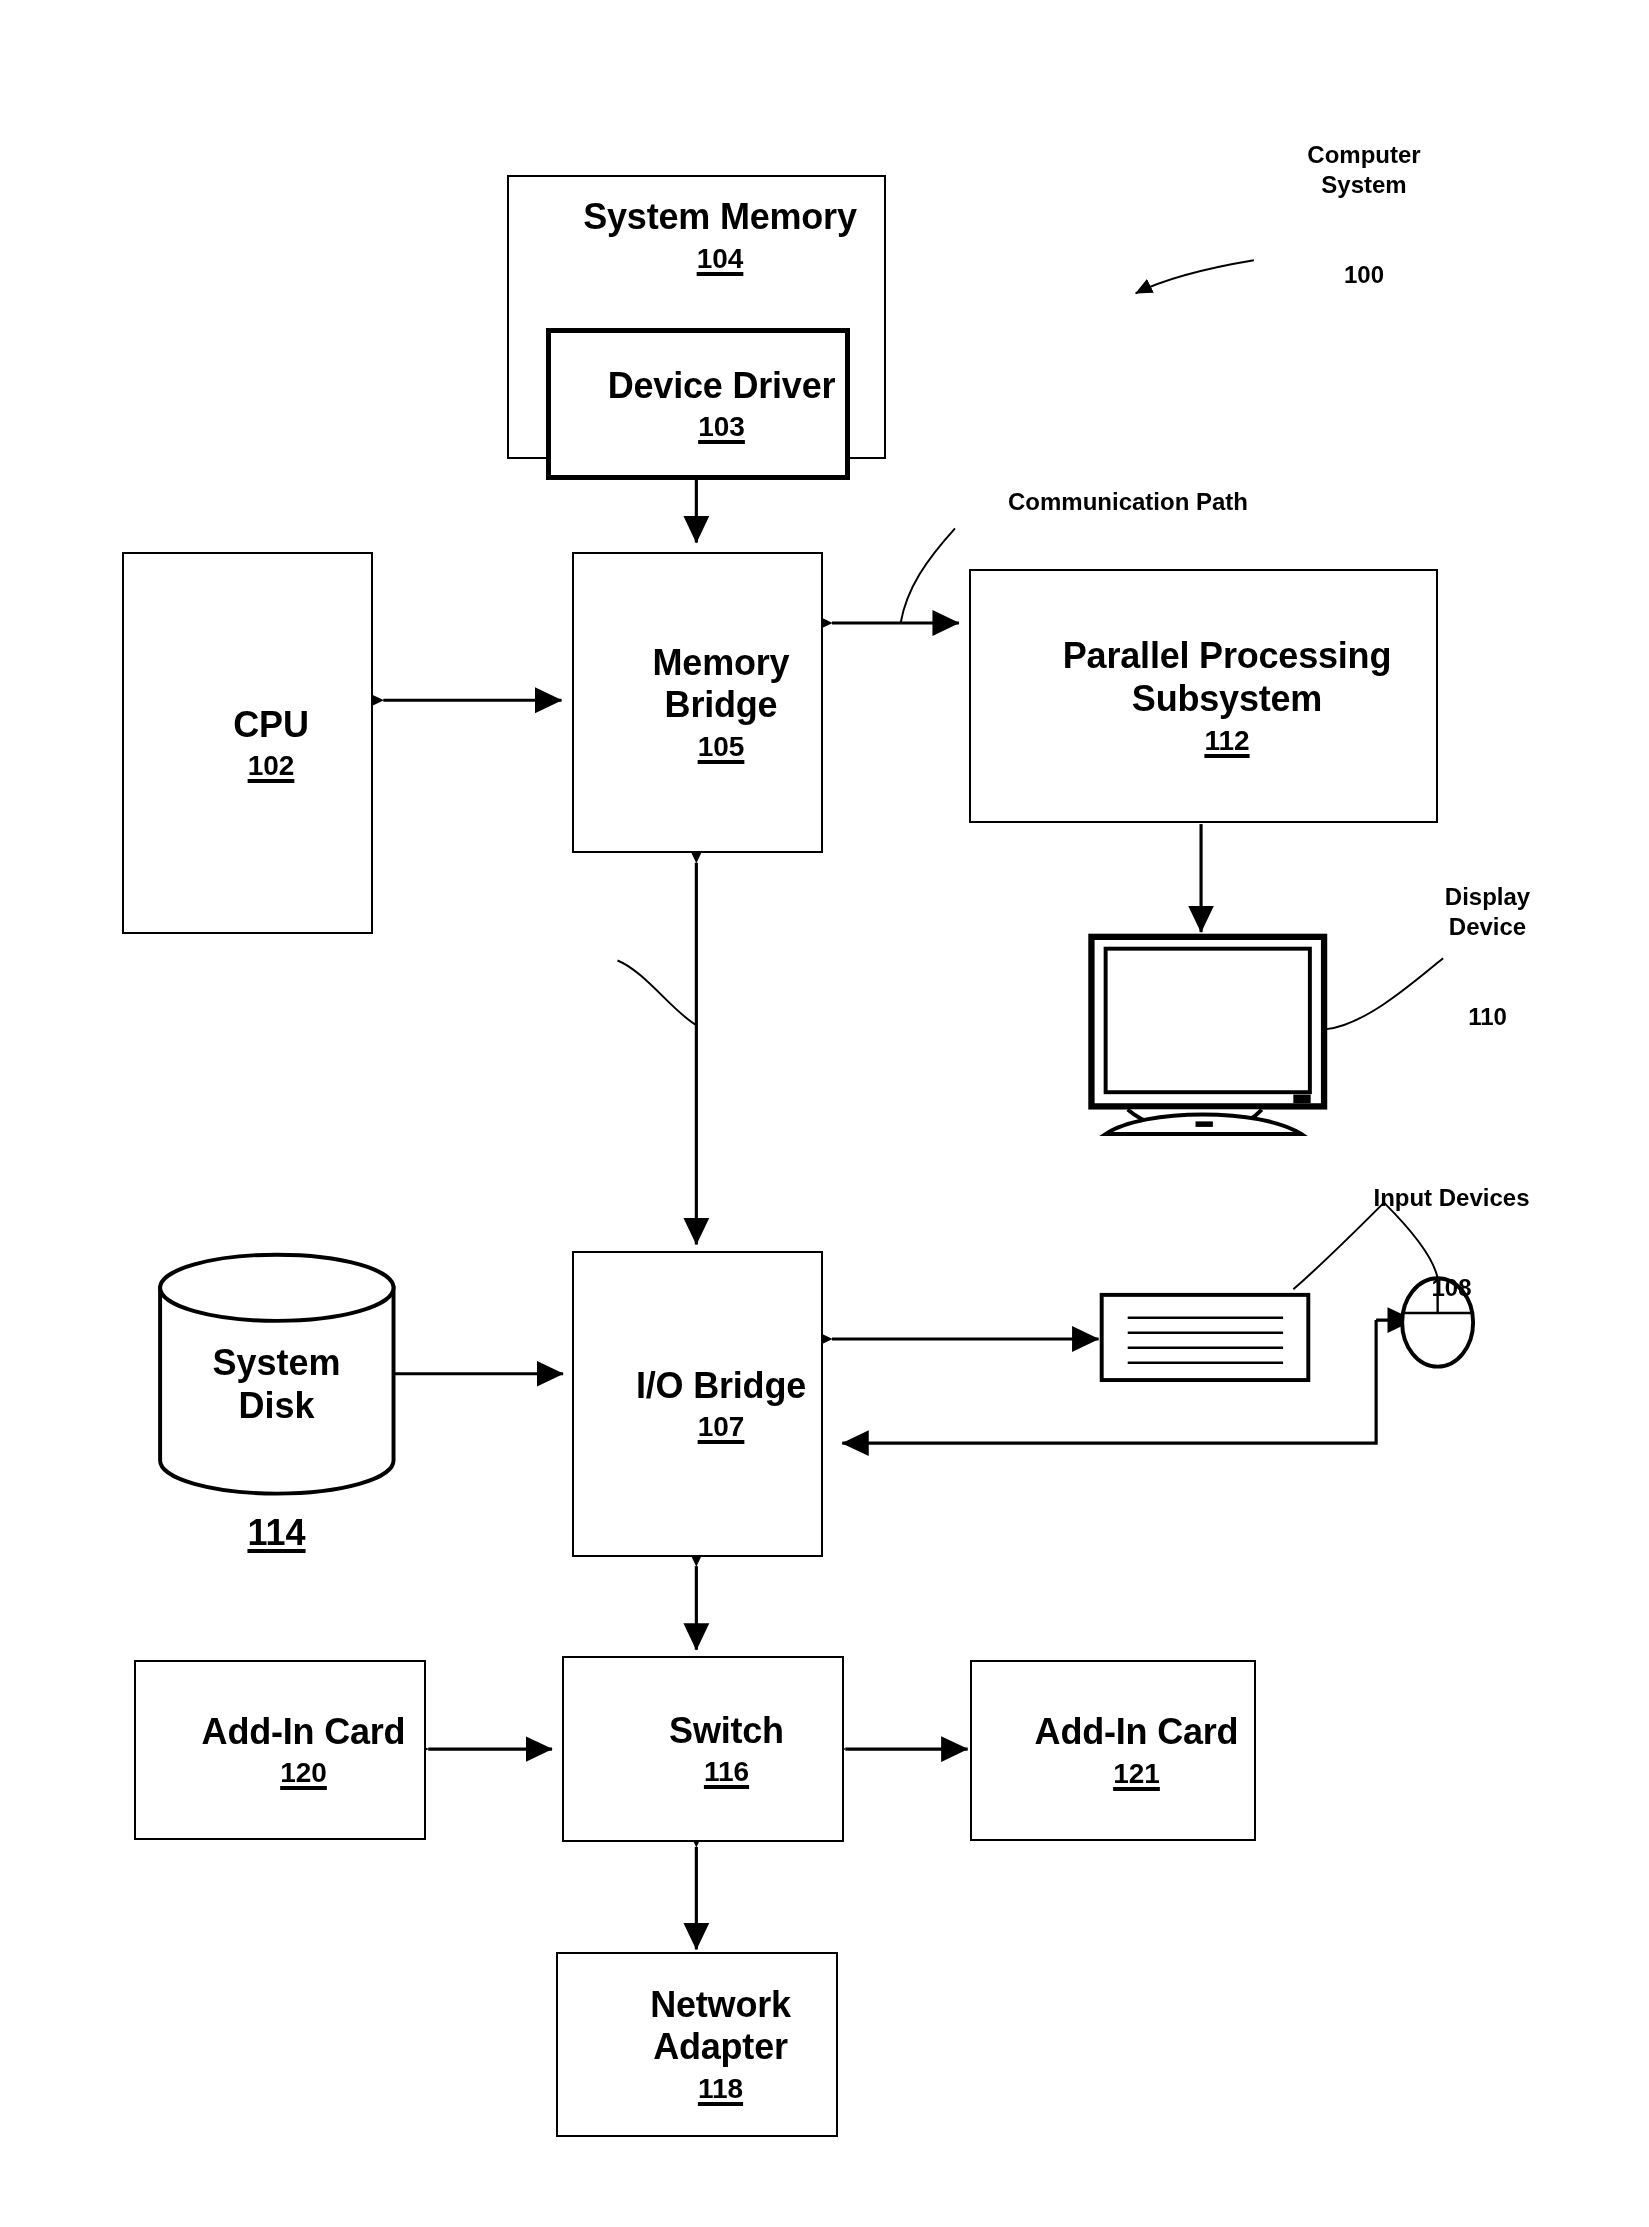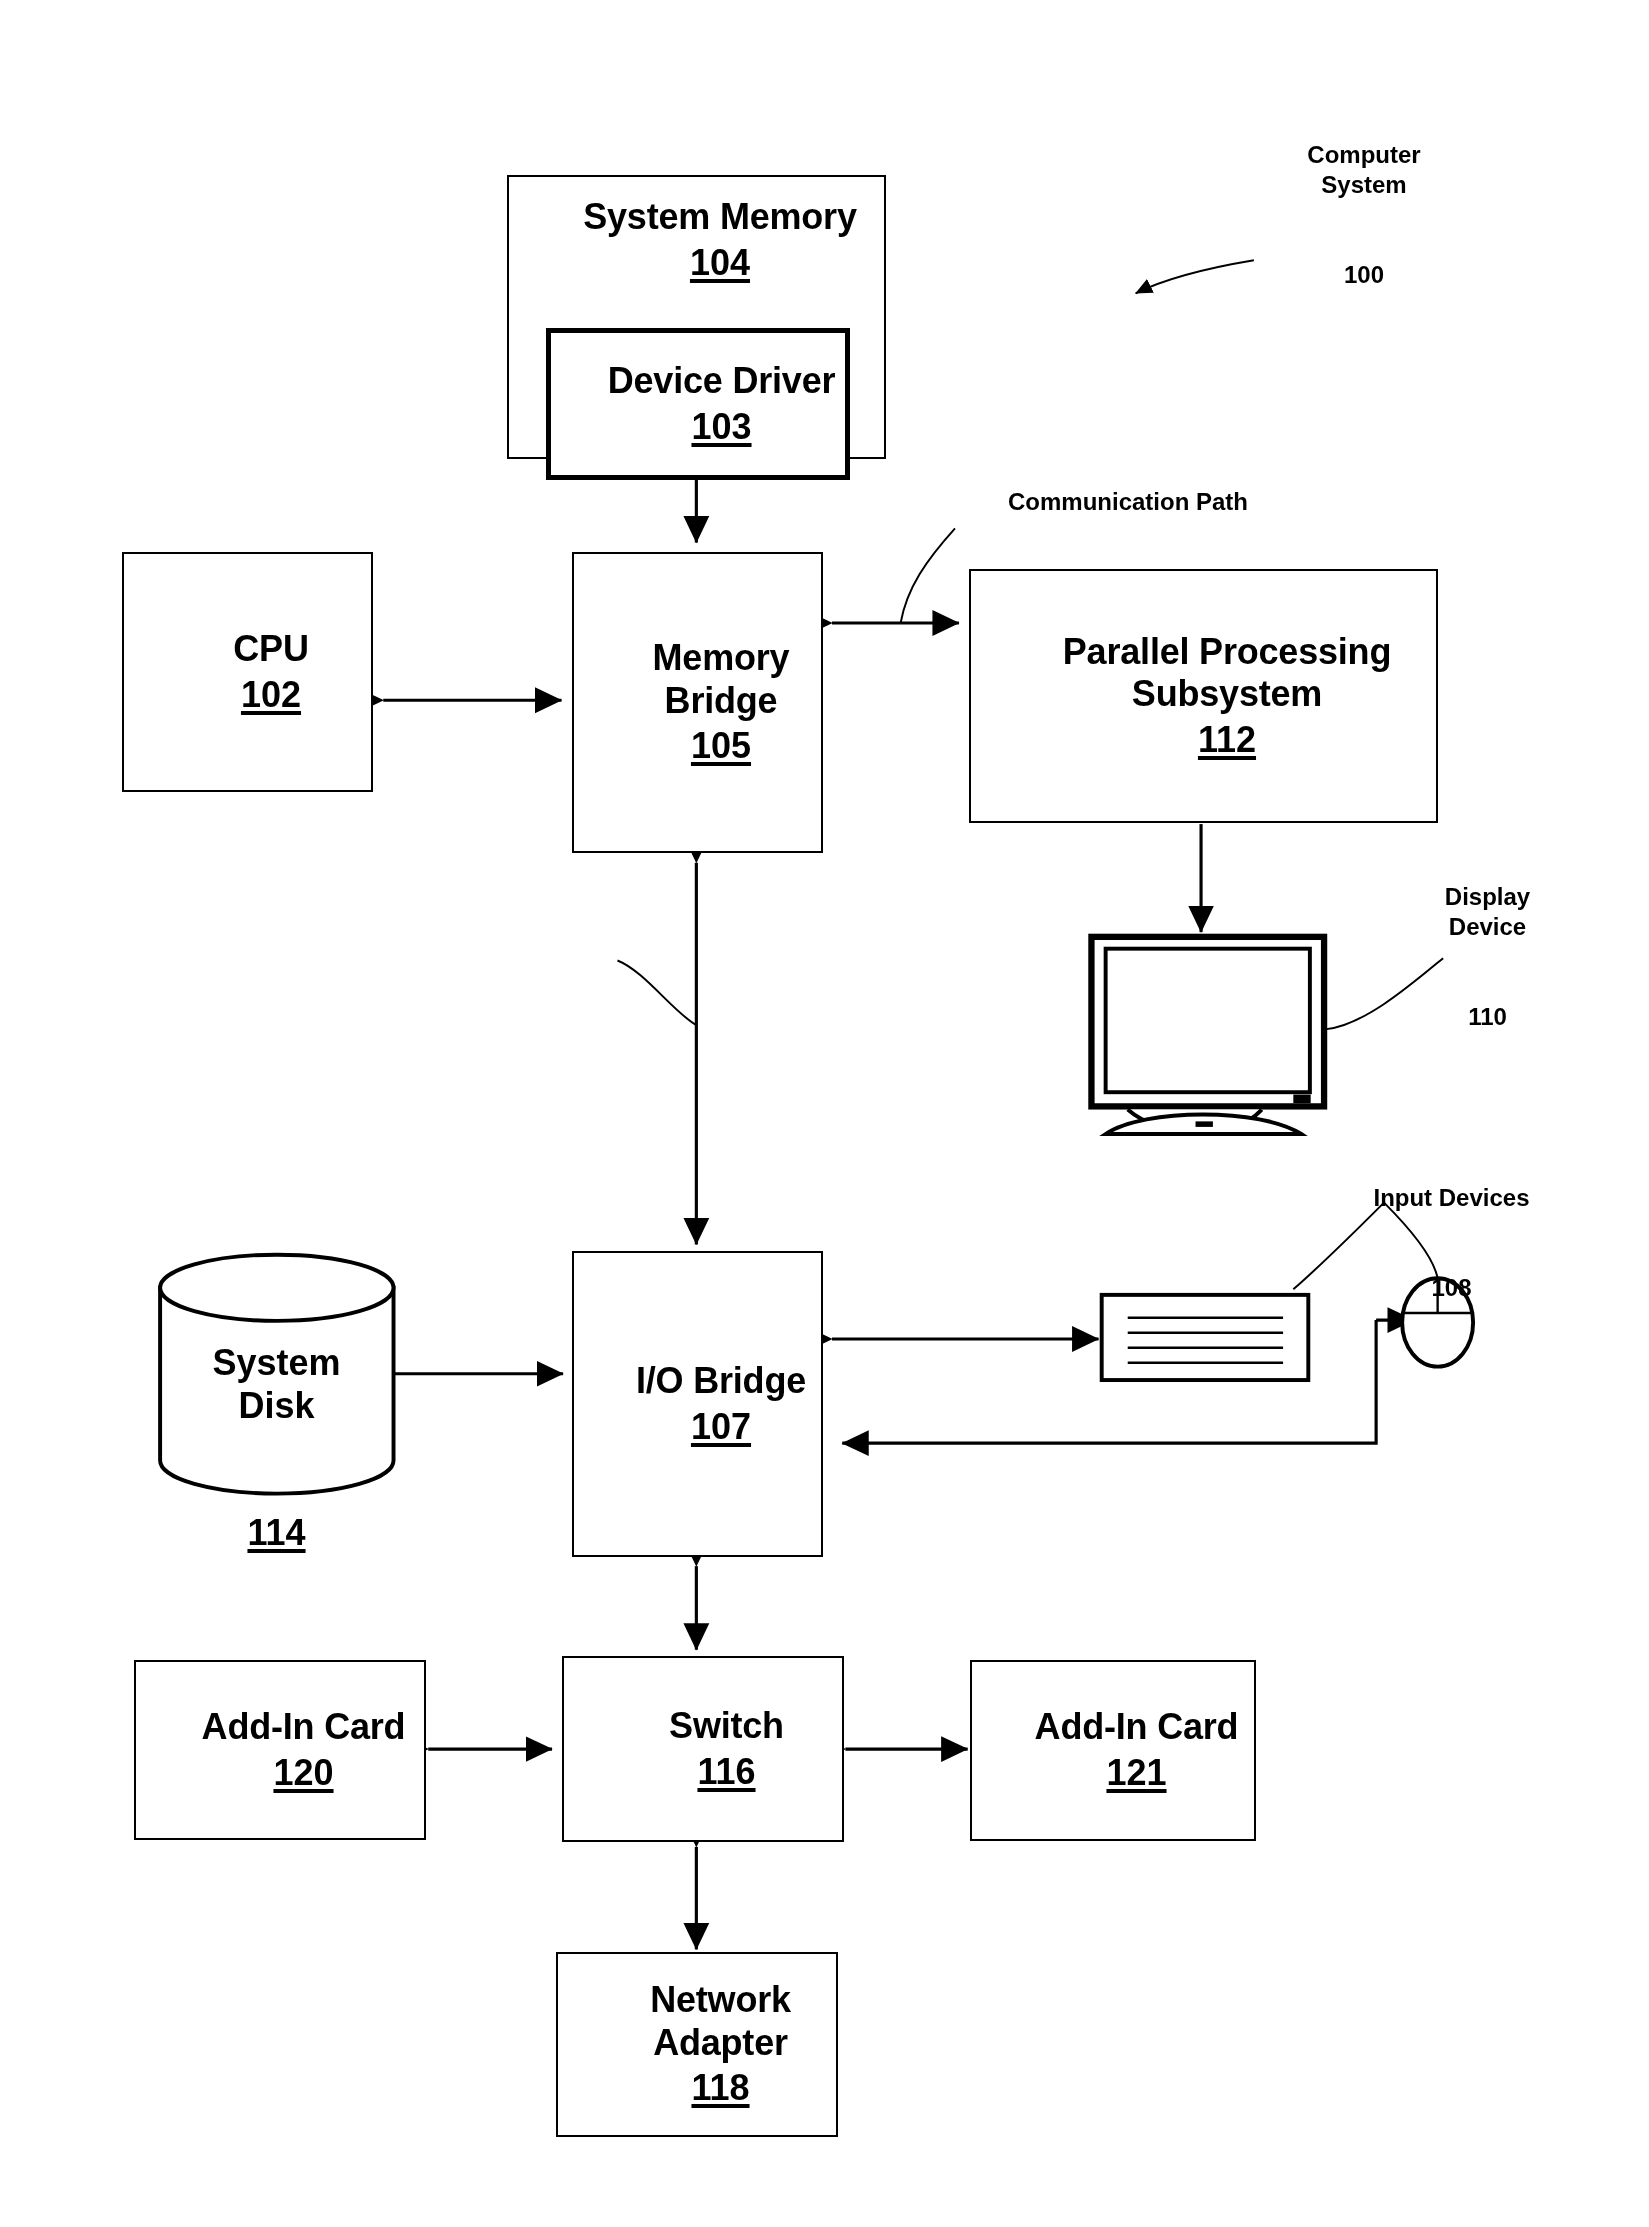"104" .box .num { font-size: 36px -> 28px }
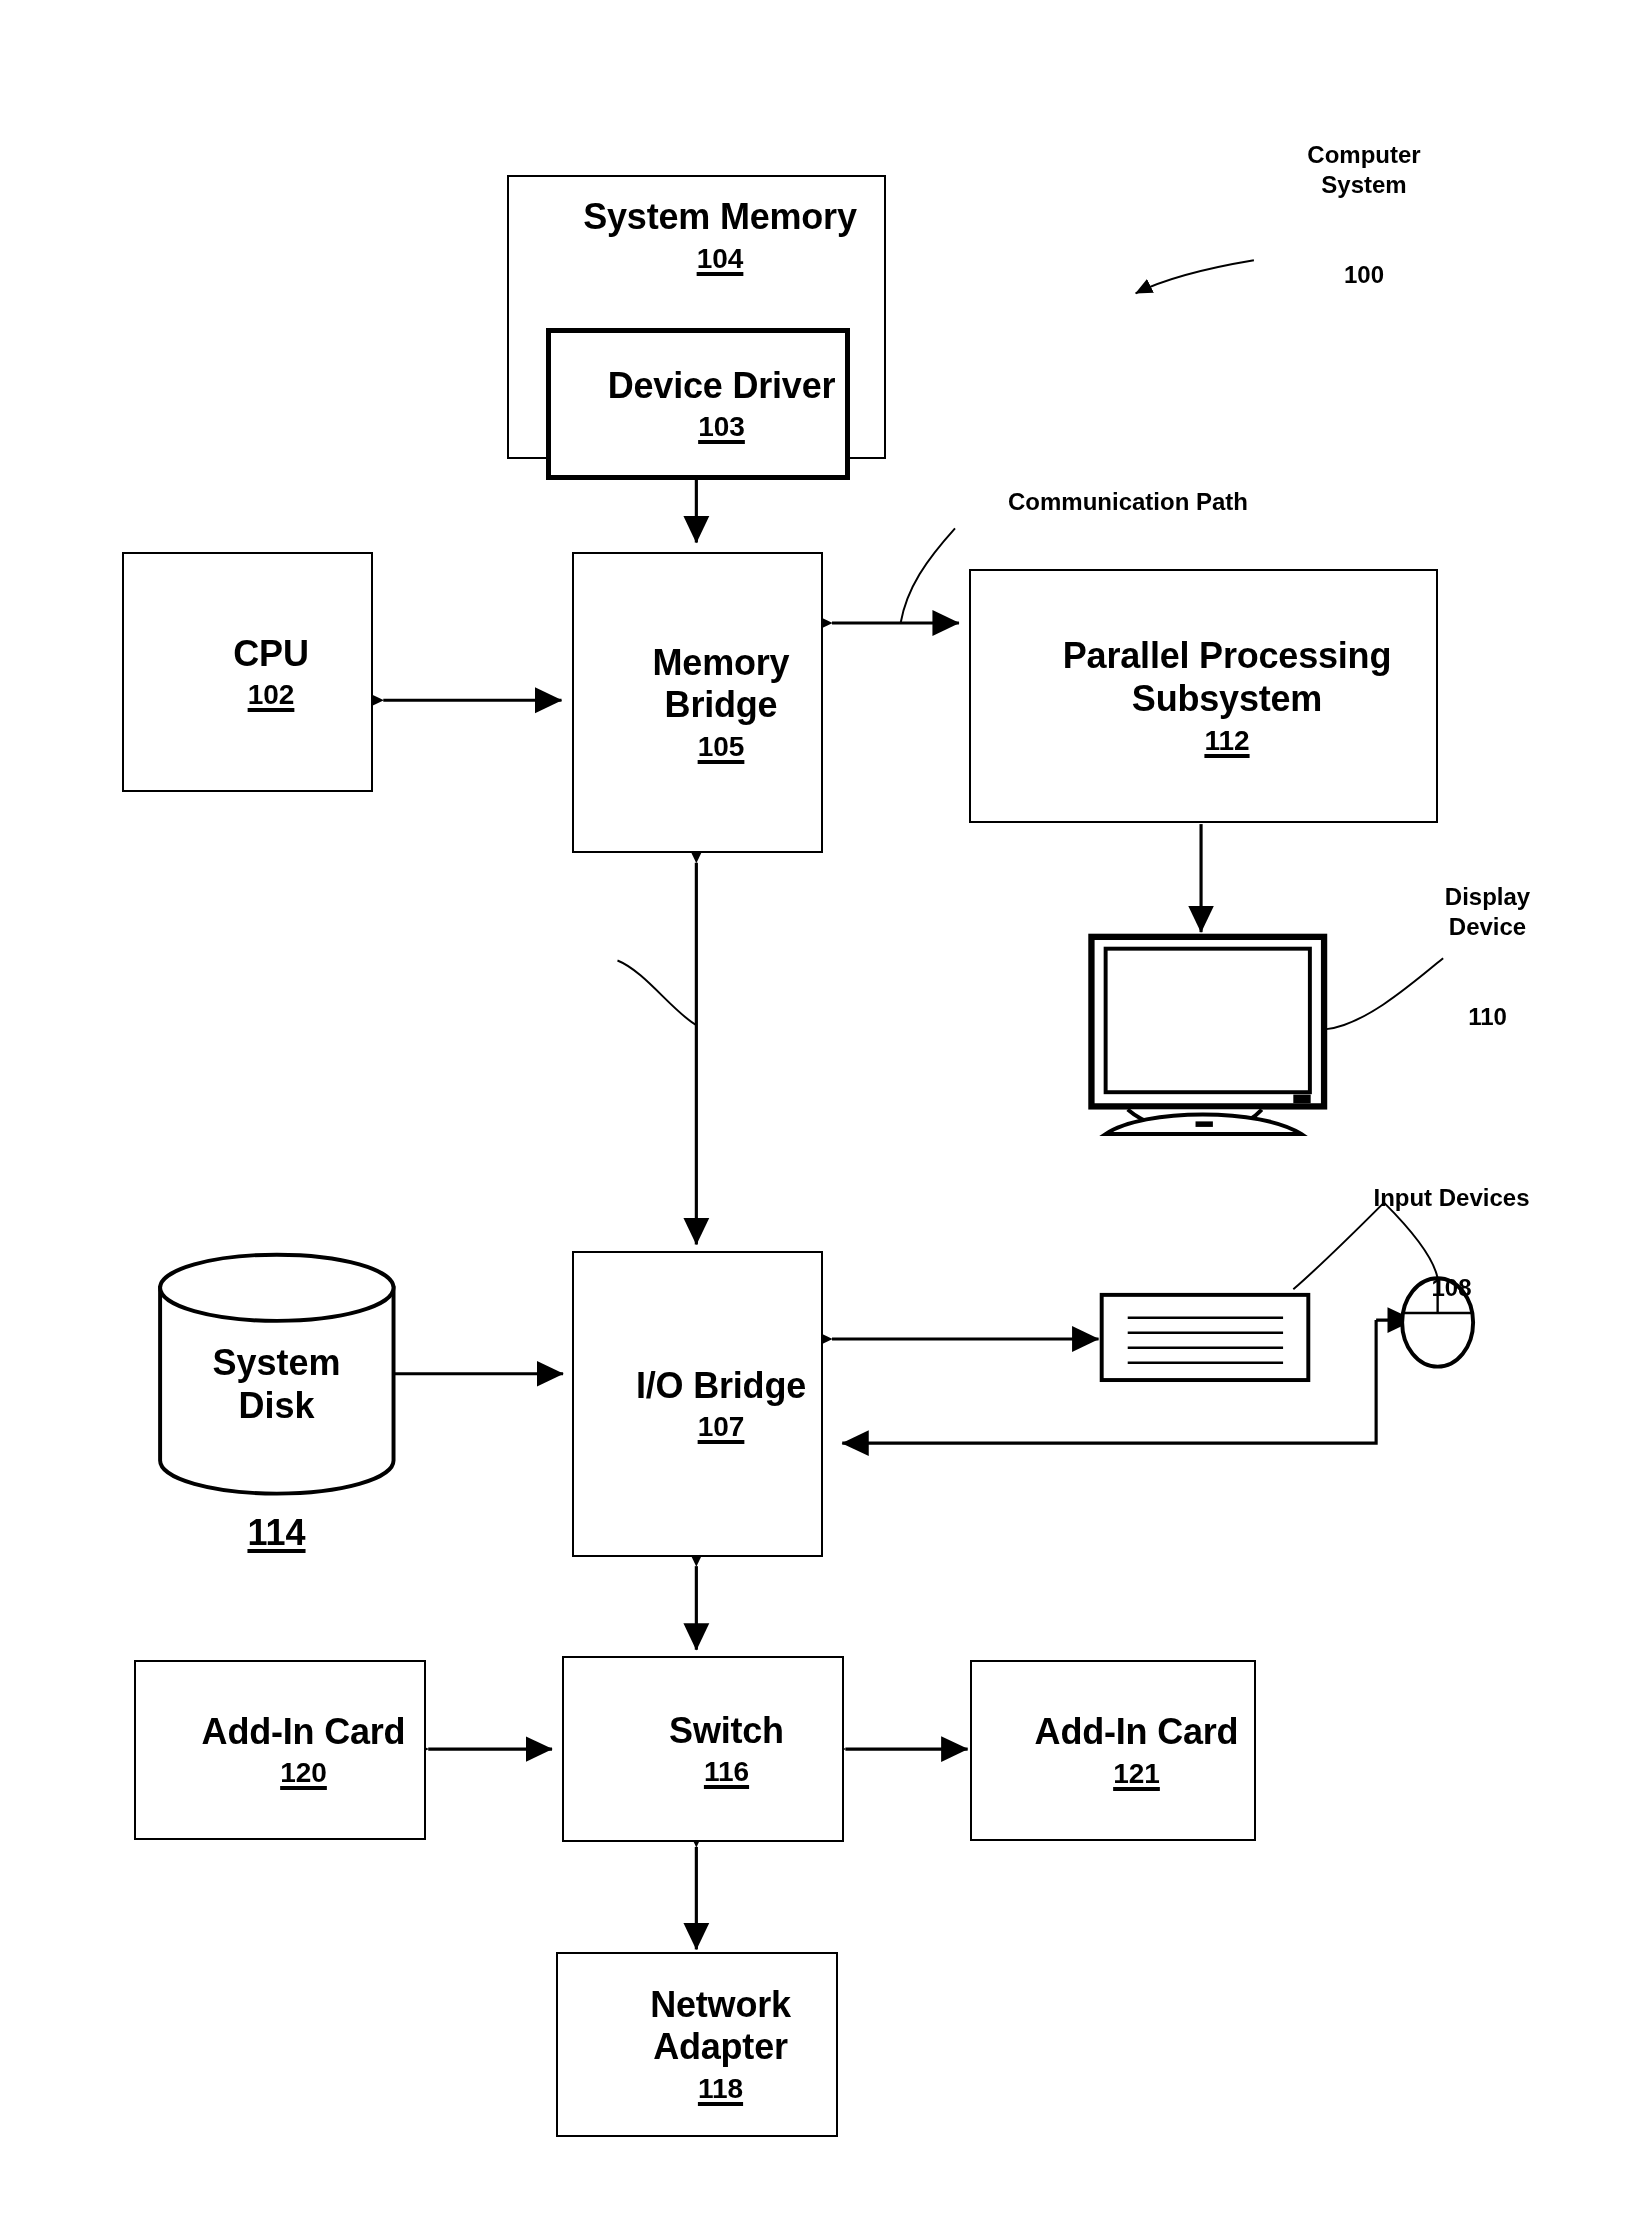"CPU" div.box { height: 240px -> 382px }
